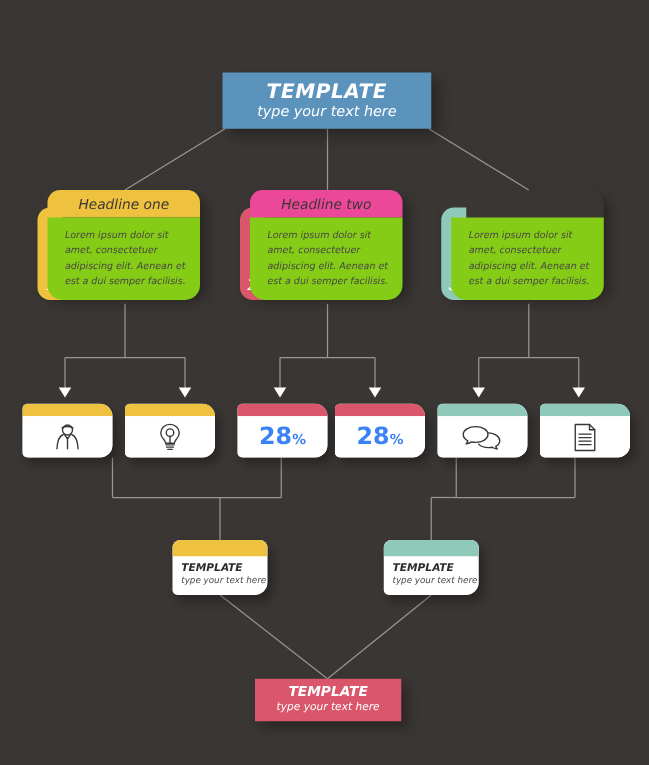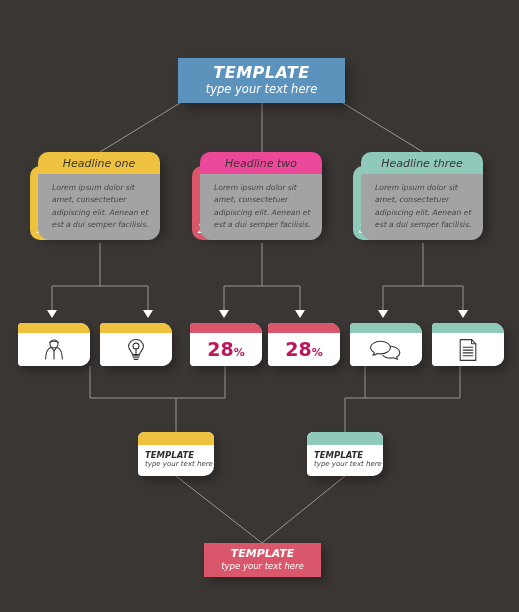"Headline three" div.card-head { html: <div> <span>Headline three</span> </div> -> none }
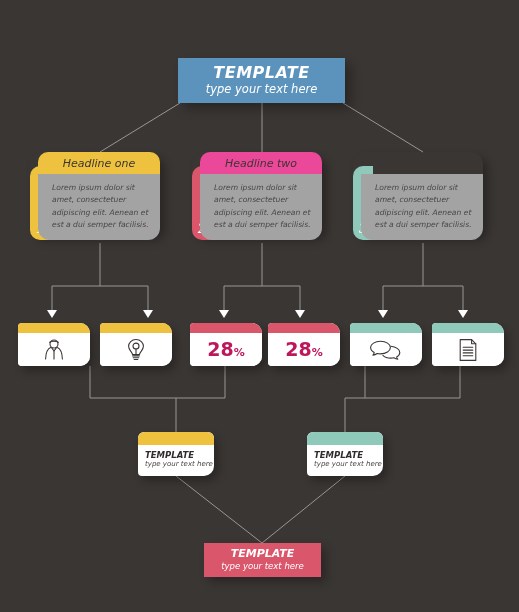"Lorem ipsum dolor sit amet," .card-body { background: #a3a3a3 -> #84cc16 }
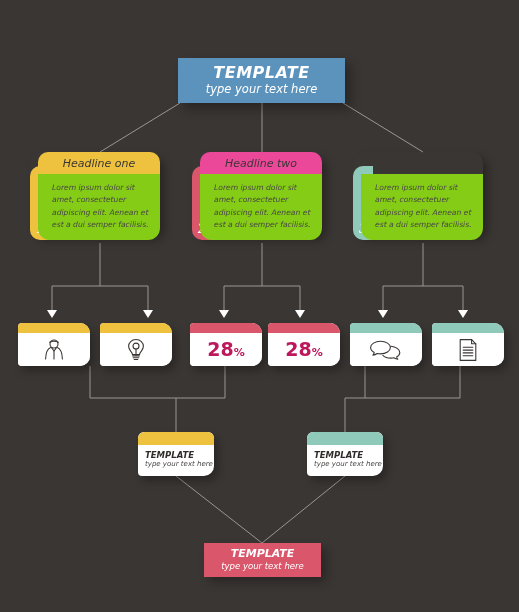"28%" .stat { color: #be185d -> #3b82f6 }
